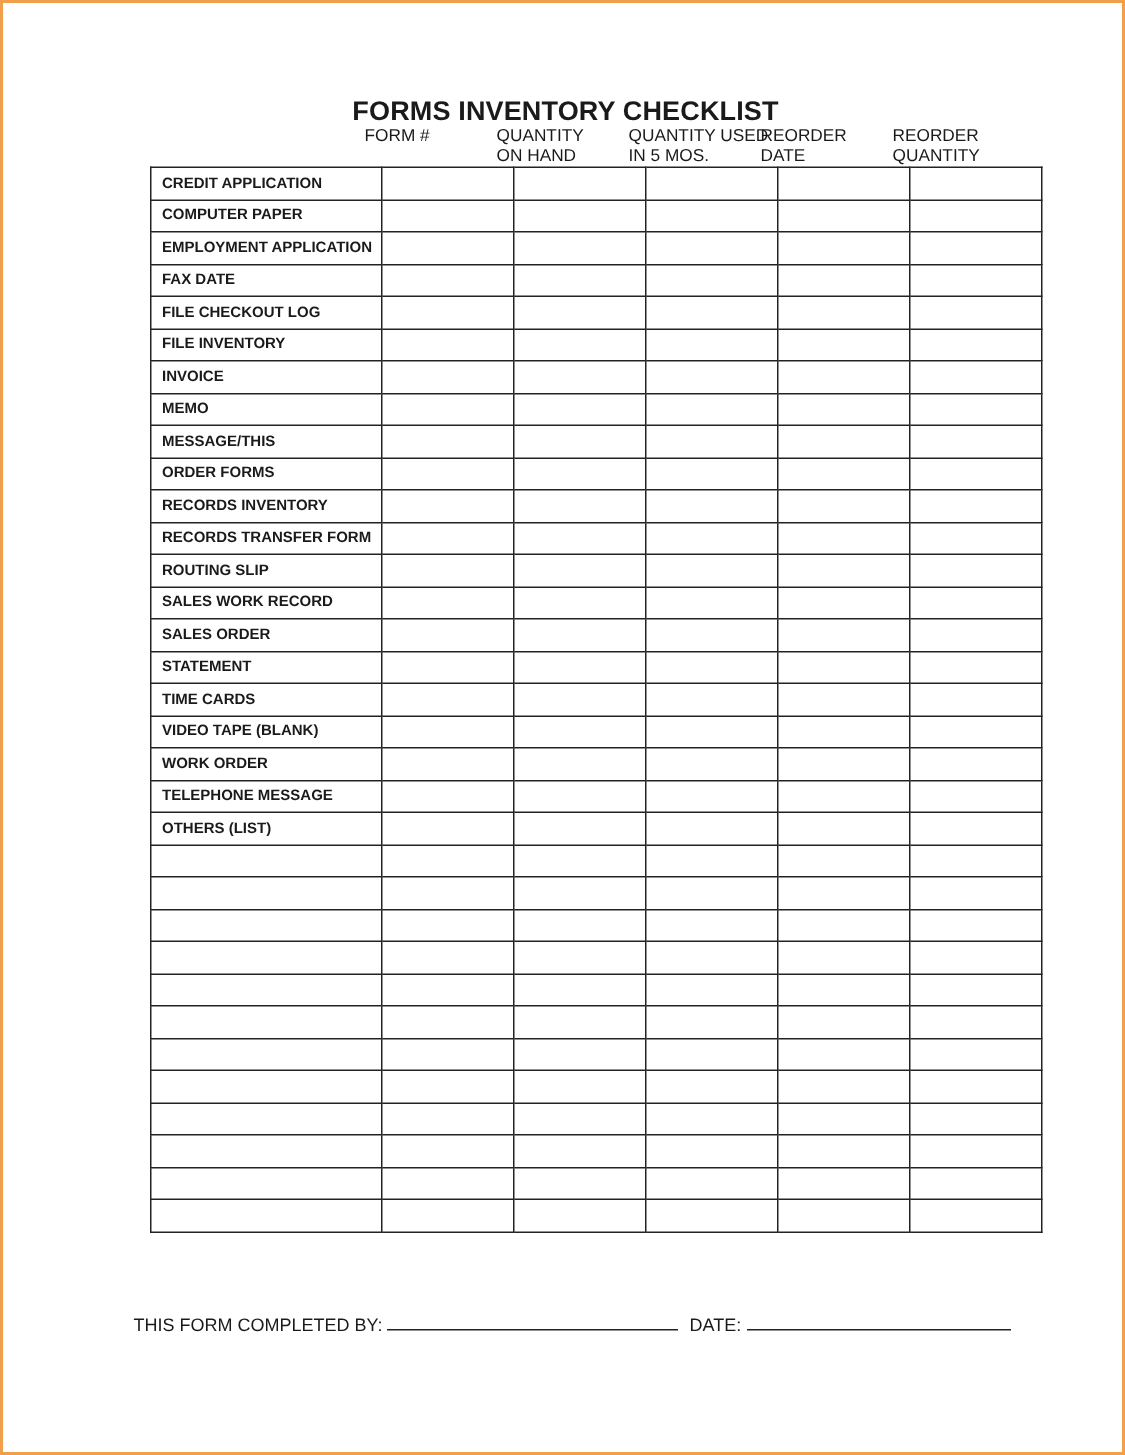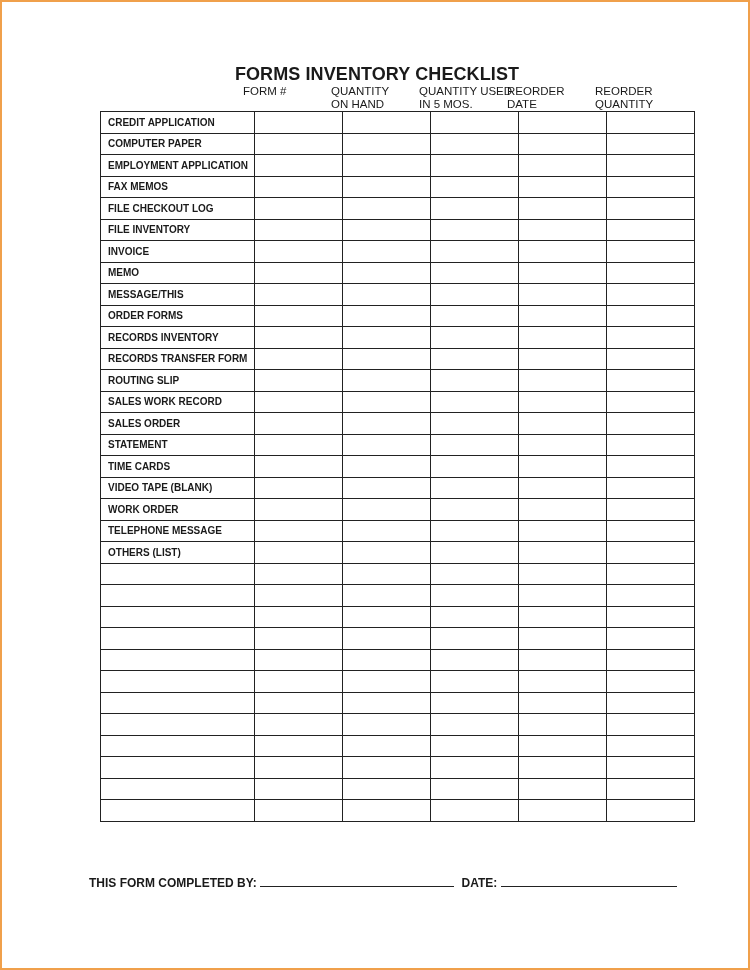"FAX MEMOS" td.label { text: MEMOS -> DATE }
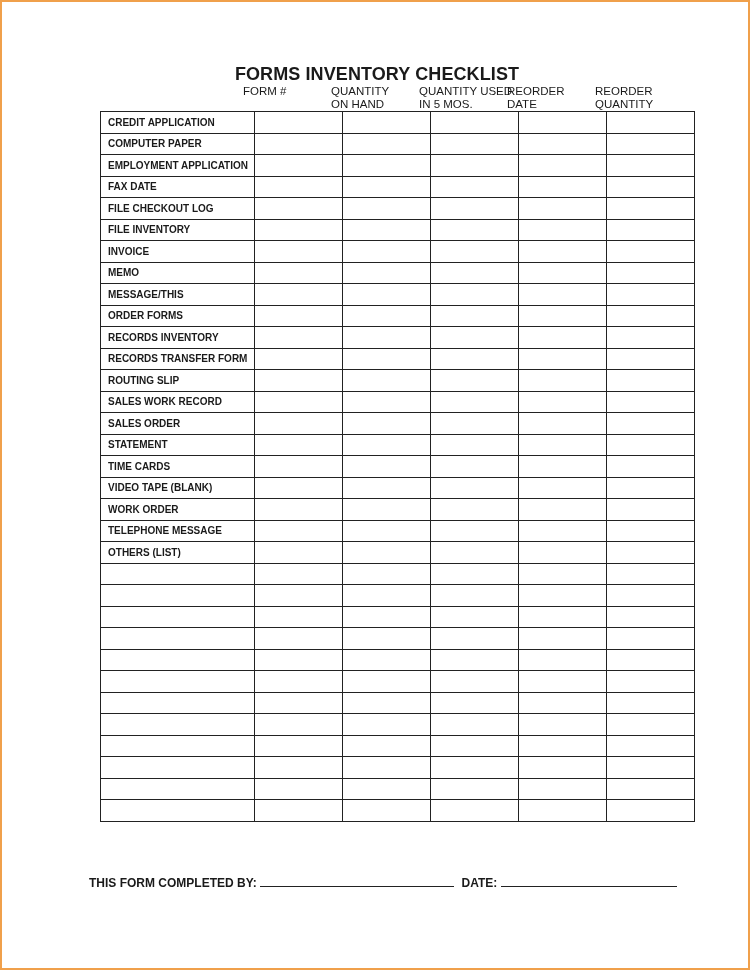"THIS FORM COMPLETED BY: DATE:" .footer { font-weight: bold -> normal }
